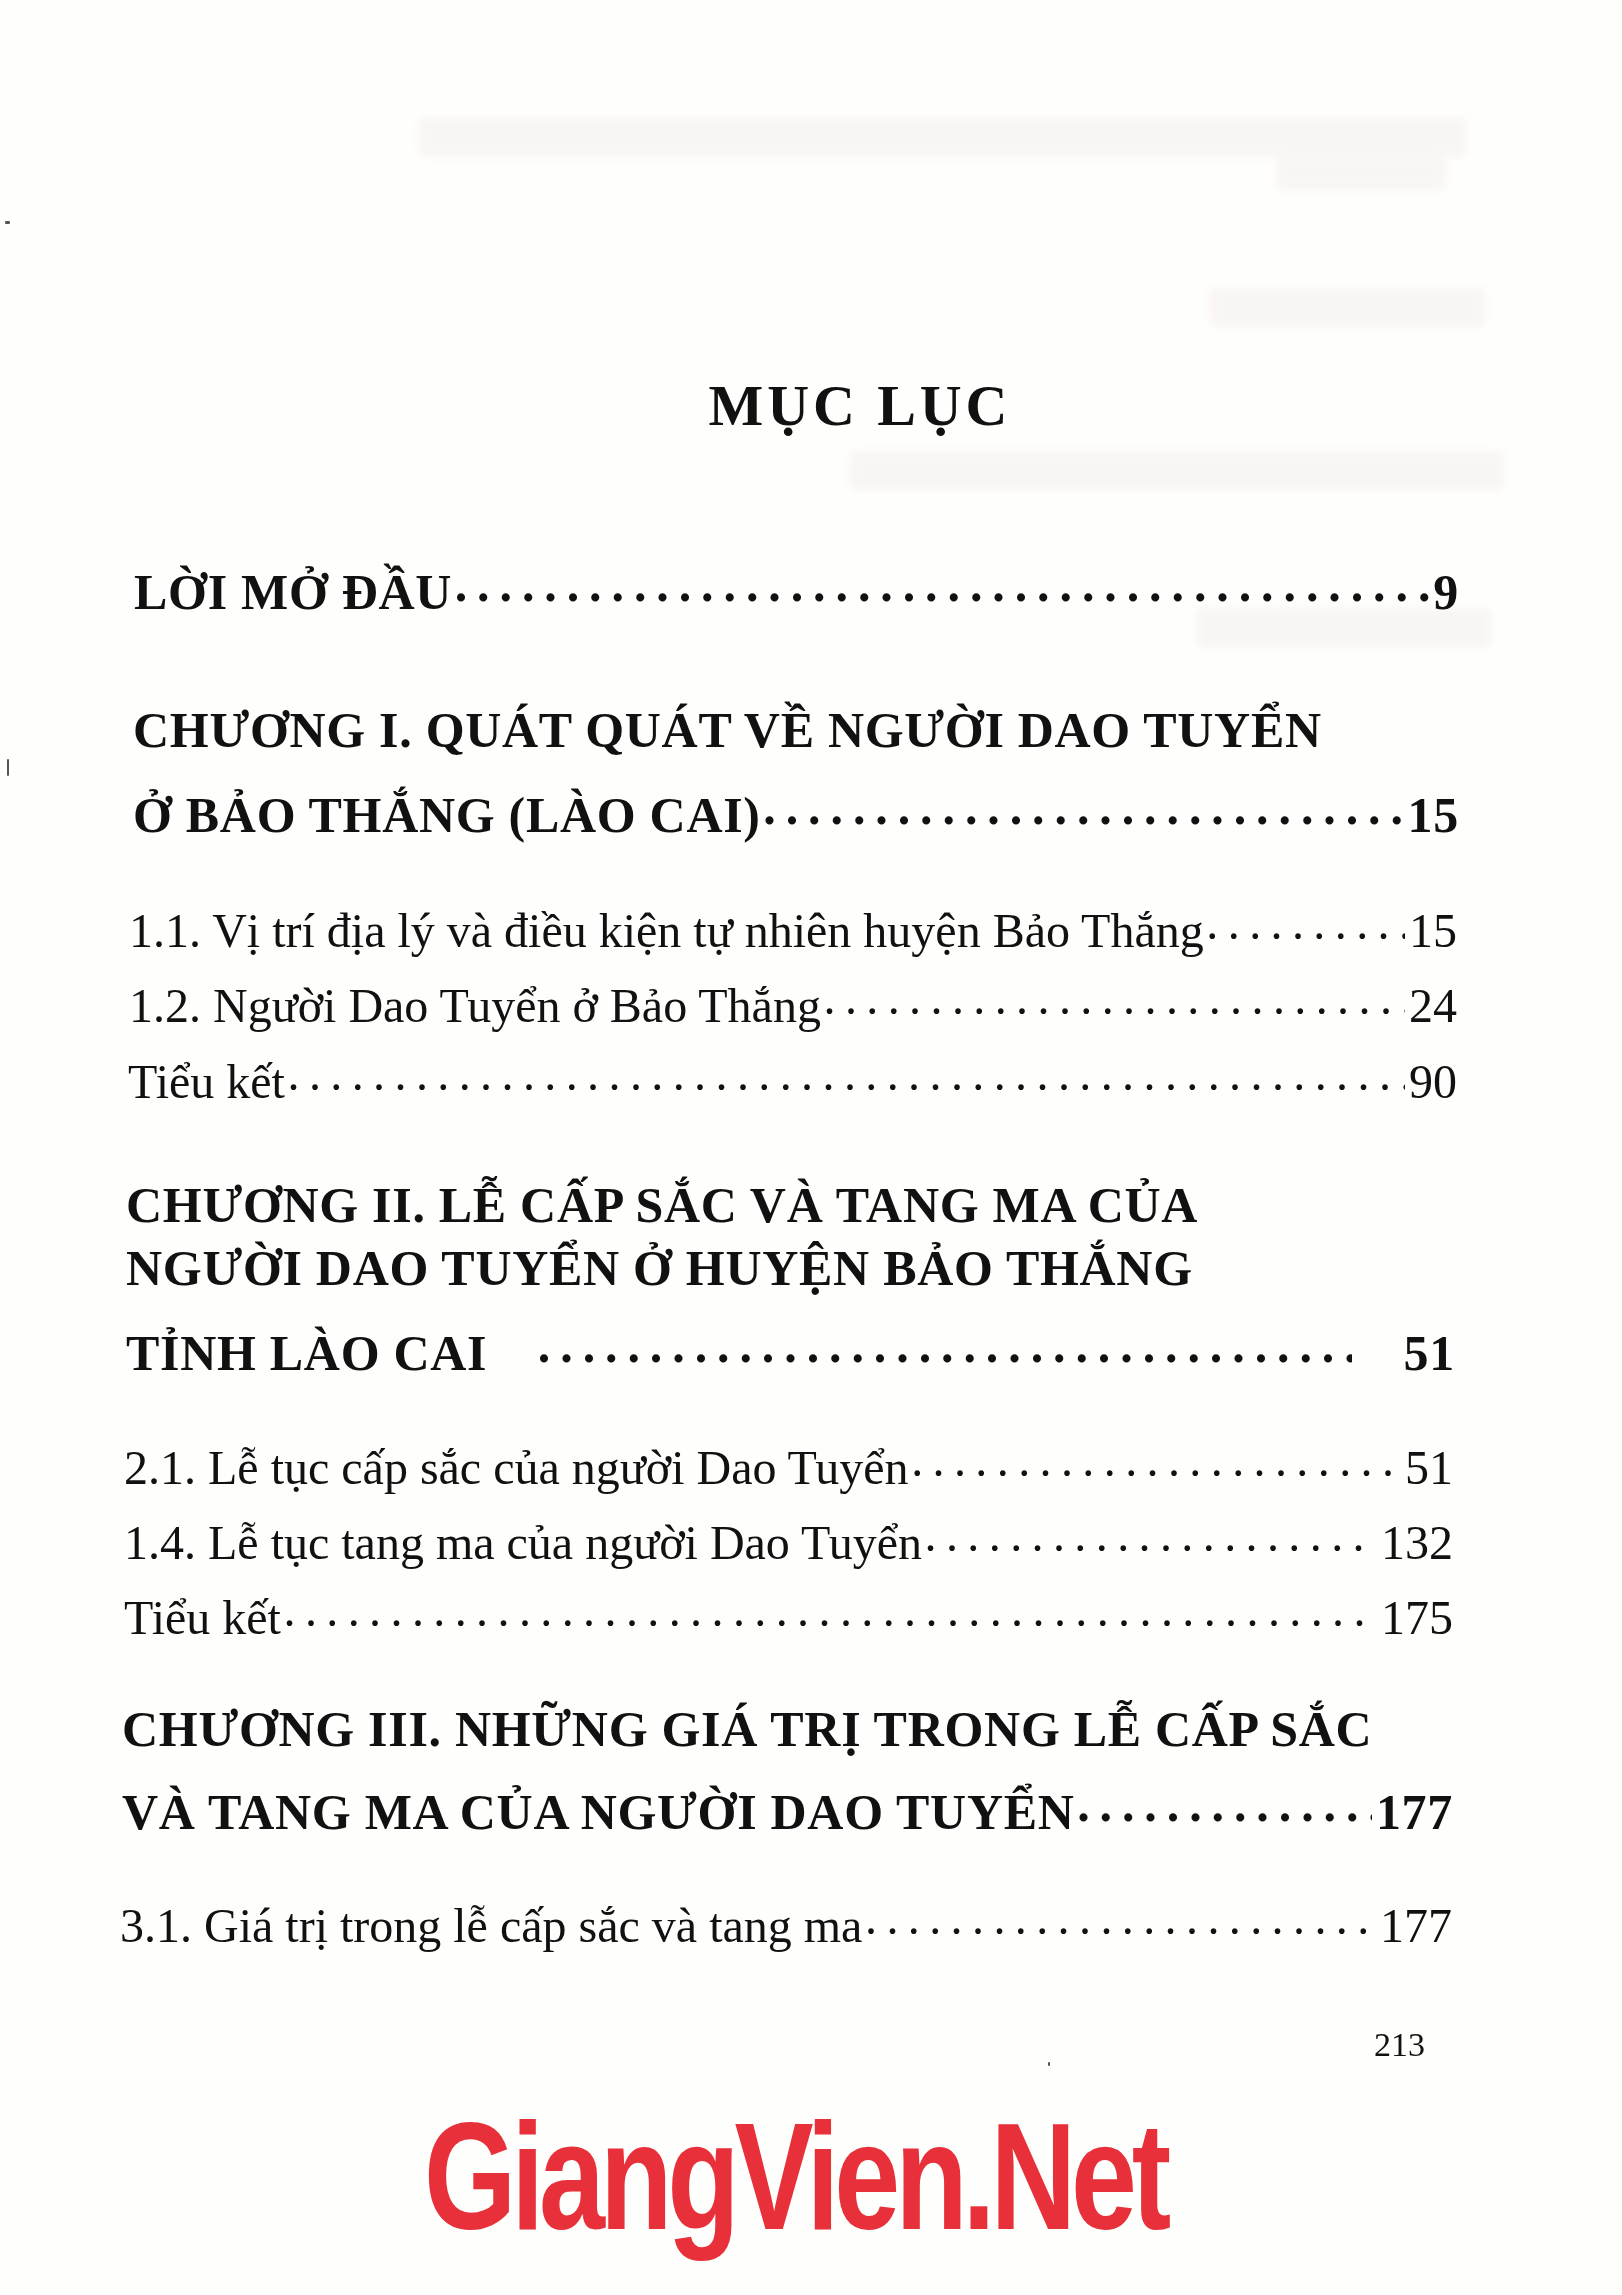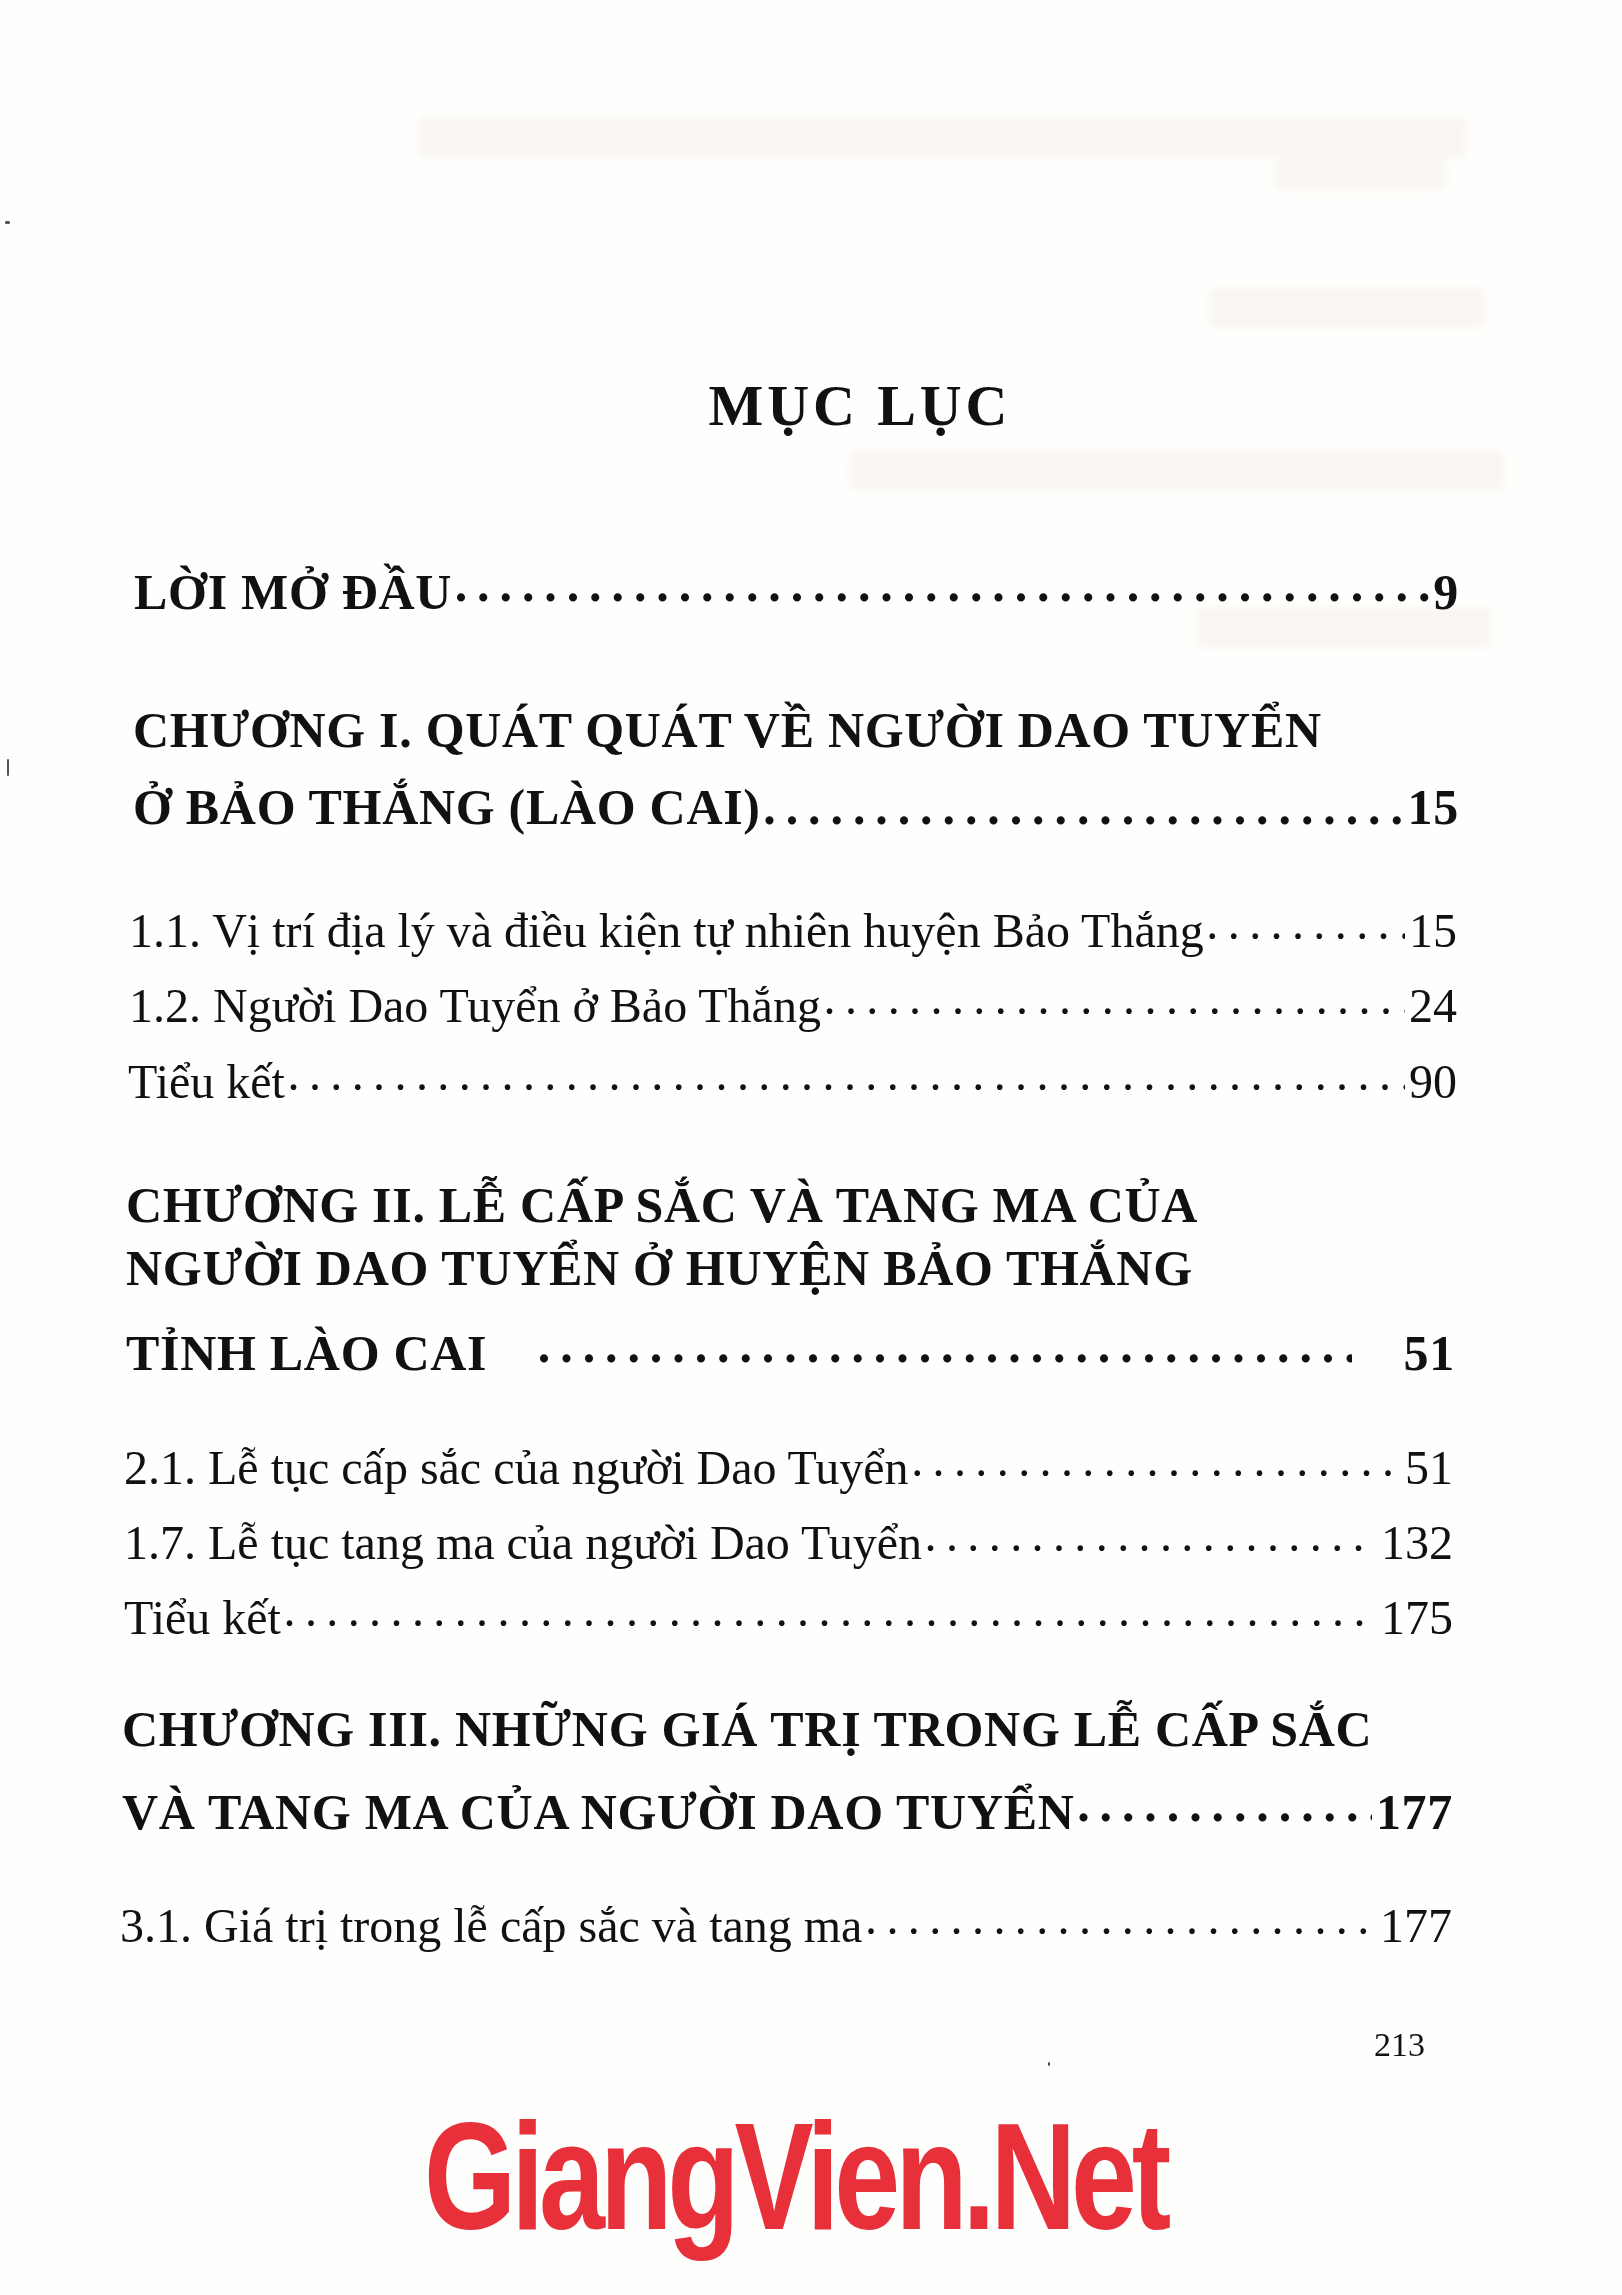"Ở BẢO THẮNG (LÀO CAI)" div.line { align-items: flex-end -> none }
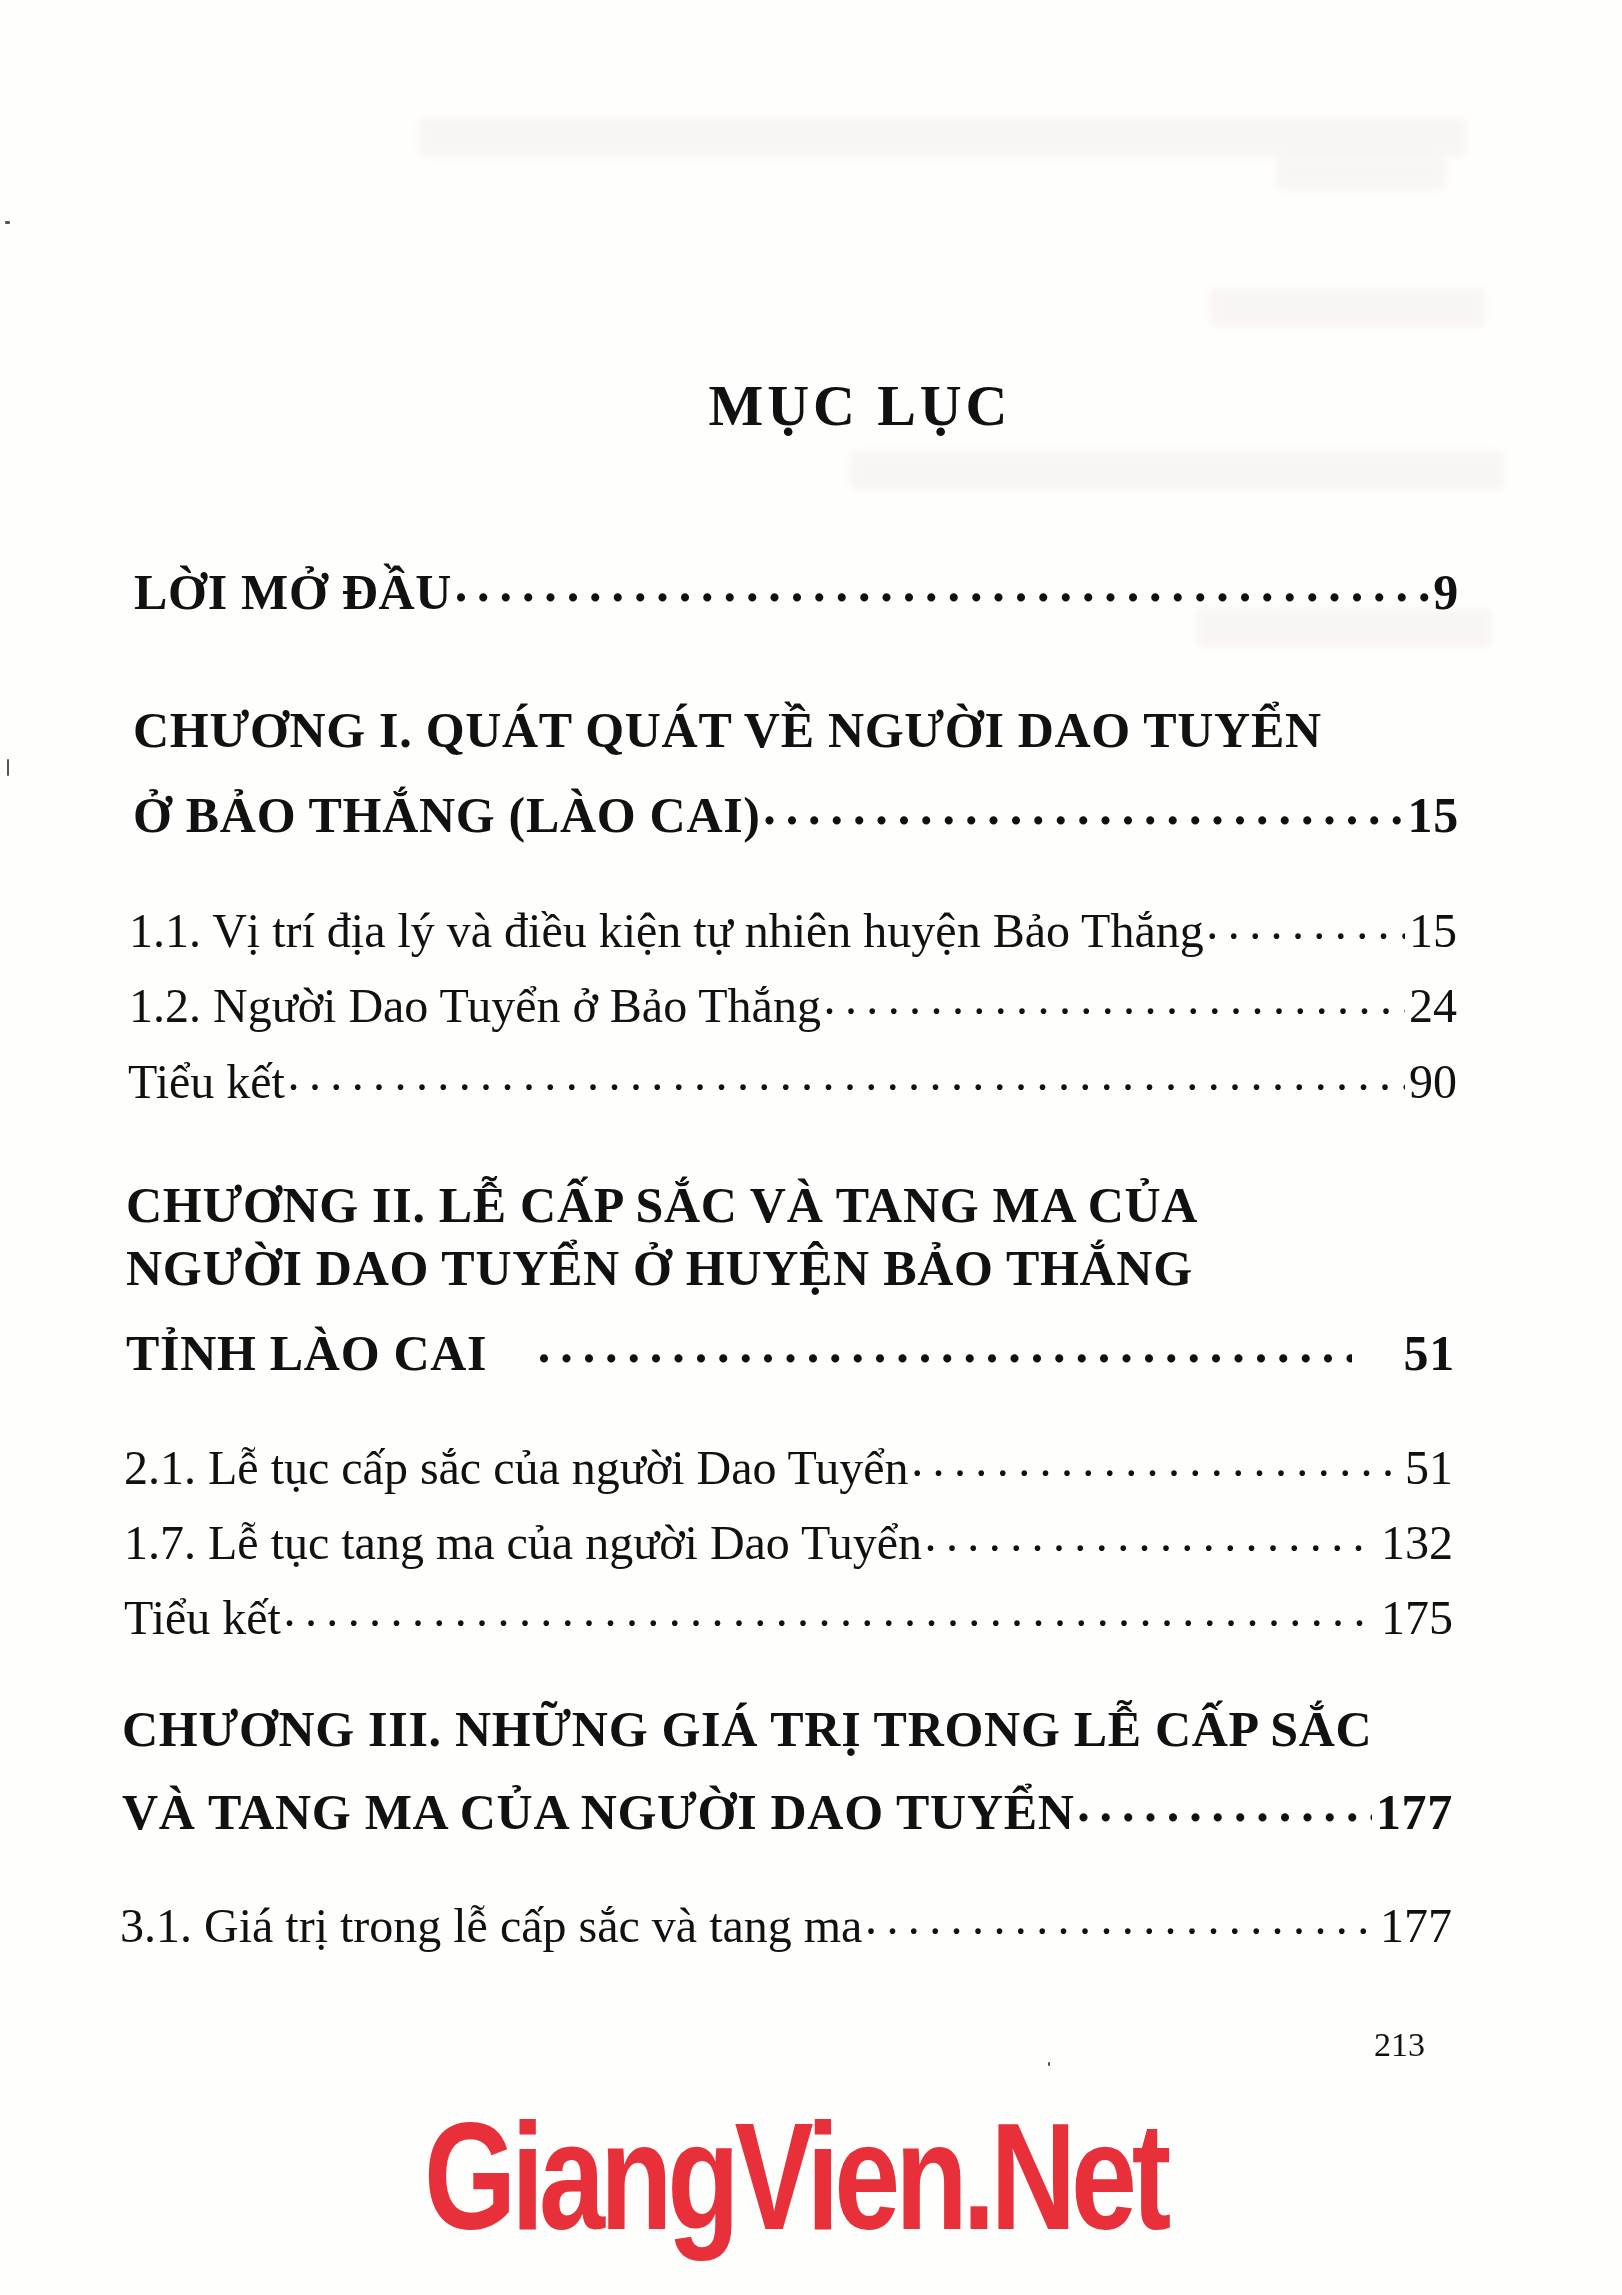"1.7. Lễ tục tang ma" span.text { text: 1.7 -> 1.4 }
